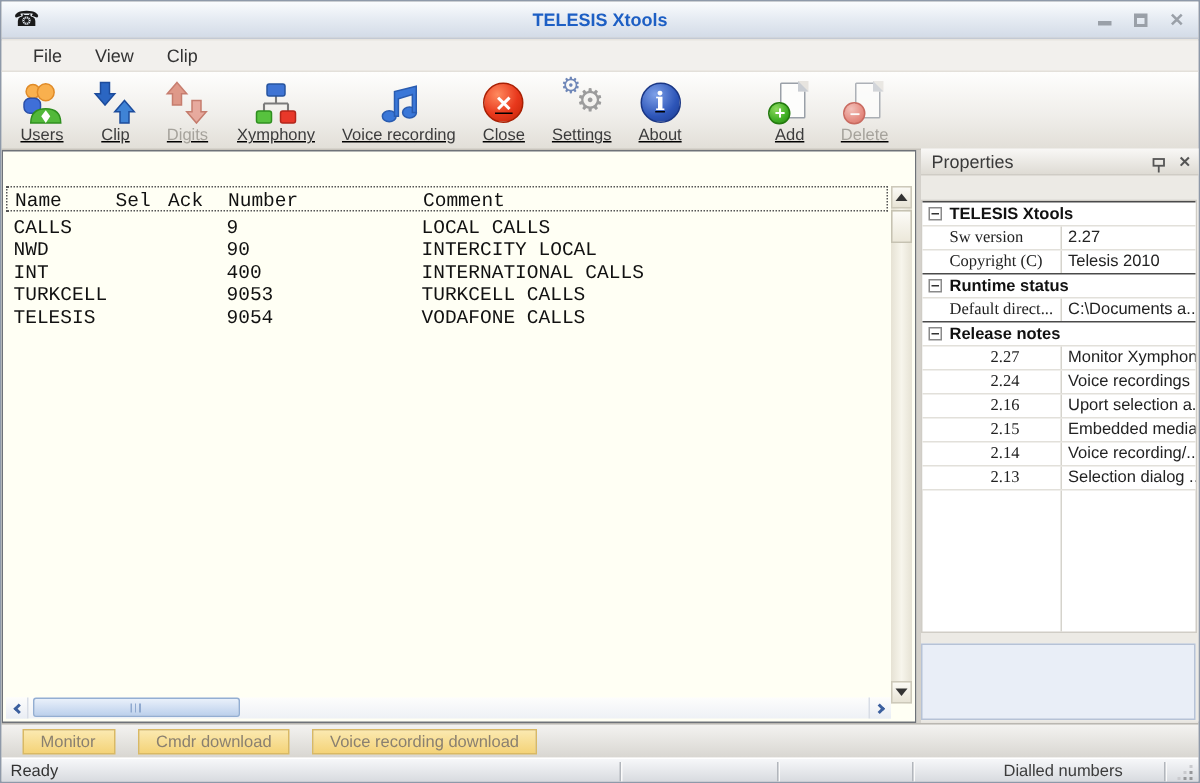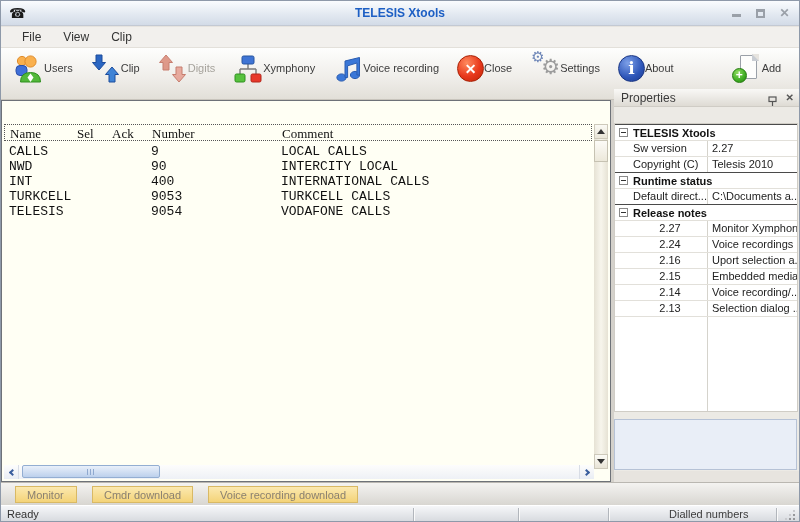"Users" .tbtn { flex-direction: row -> column; text-decoration: none -> underline }
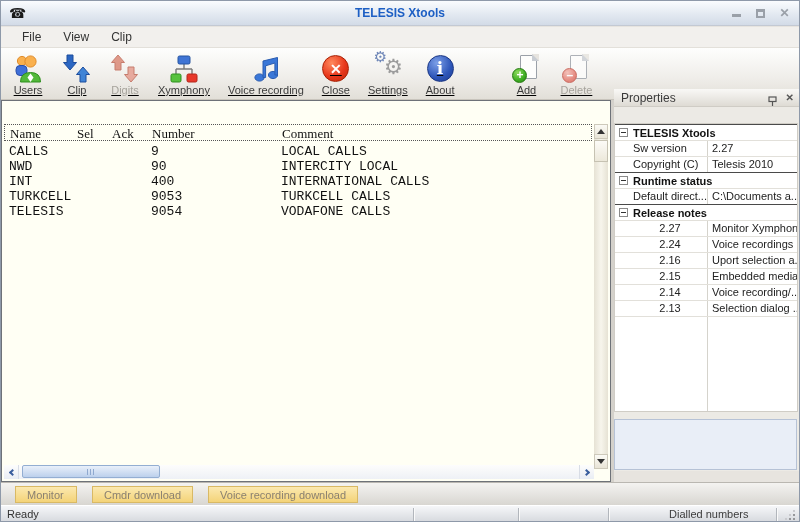"Properties" .props { top: 88px -> 98px }
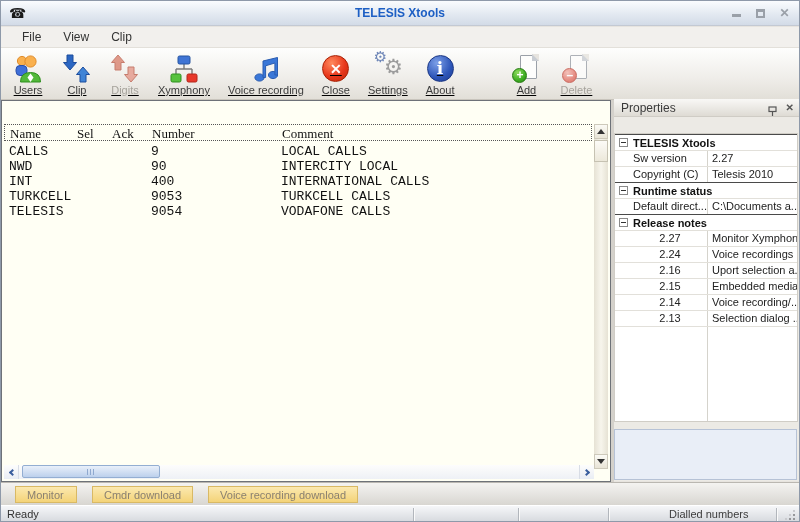"Name" .list-header { font-family: Liberation Serif, serif -> Liberation Mono, monospace }
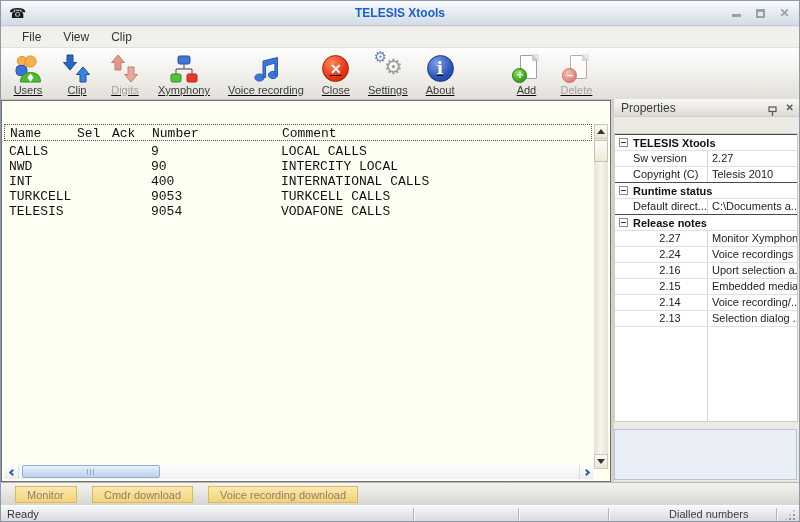"Sw version" .pg-label { font-family: none -> Liberation Serif, serif }
